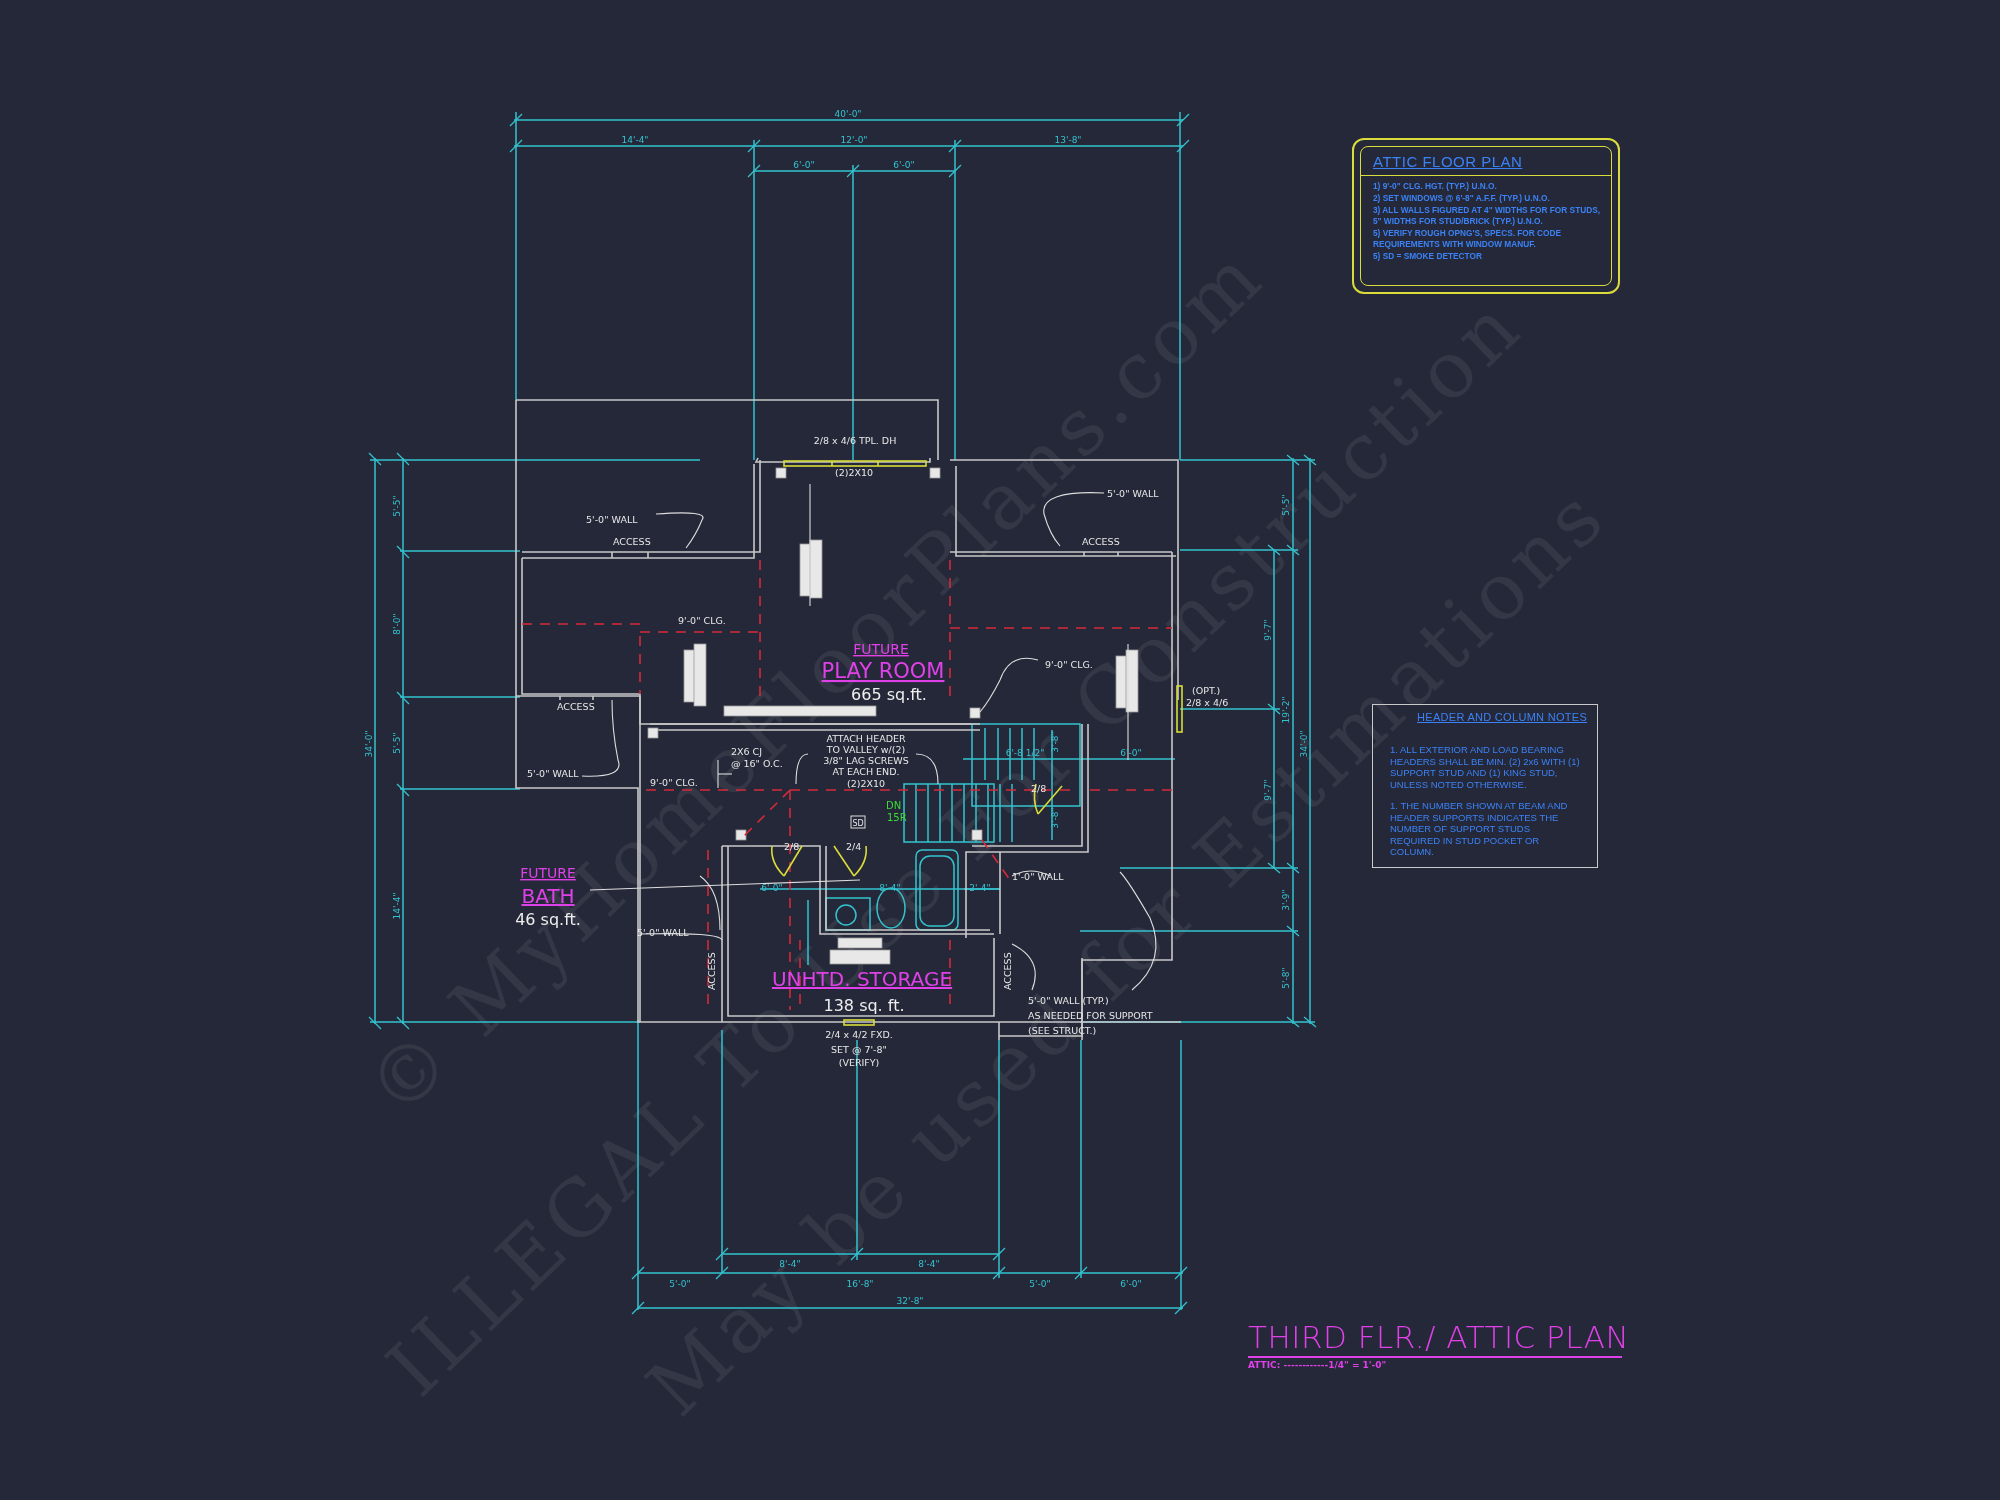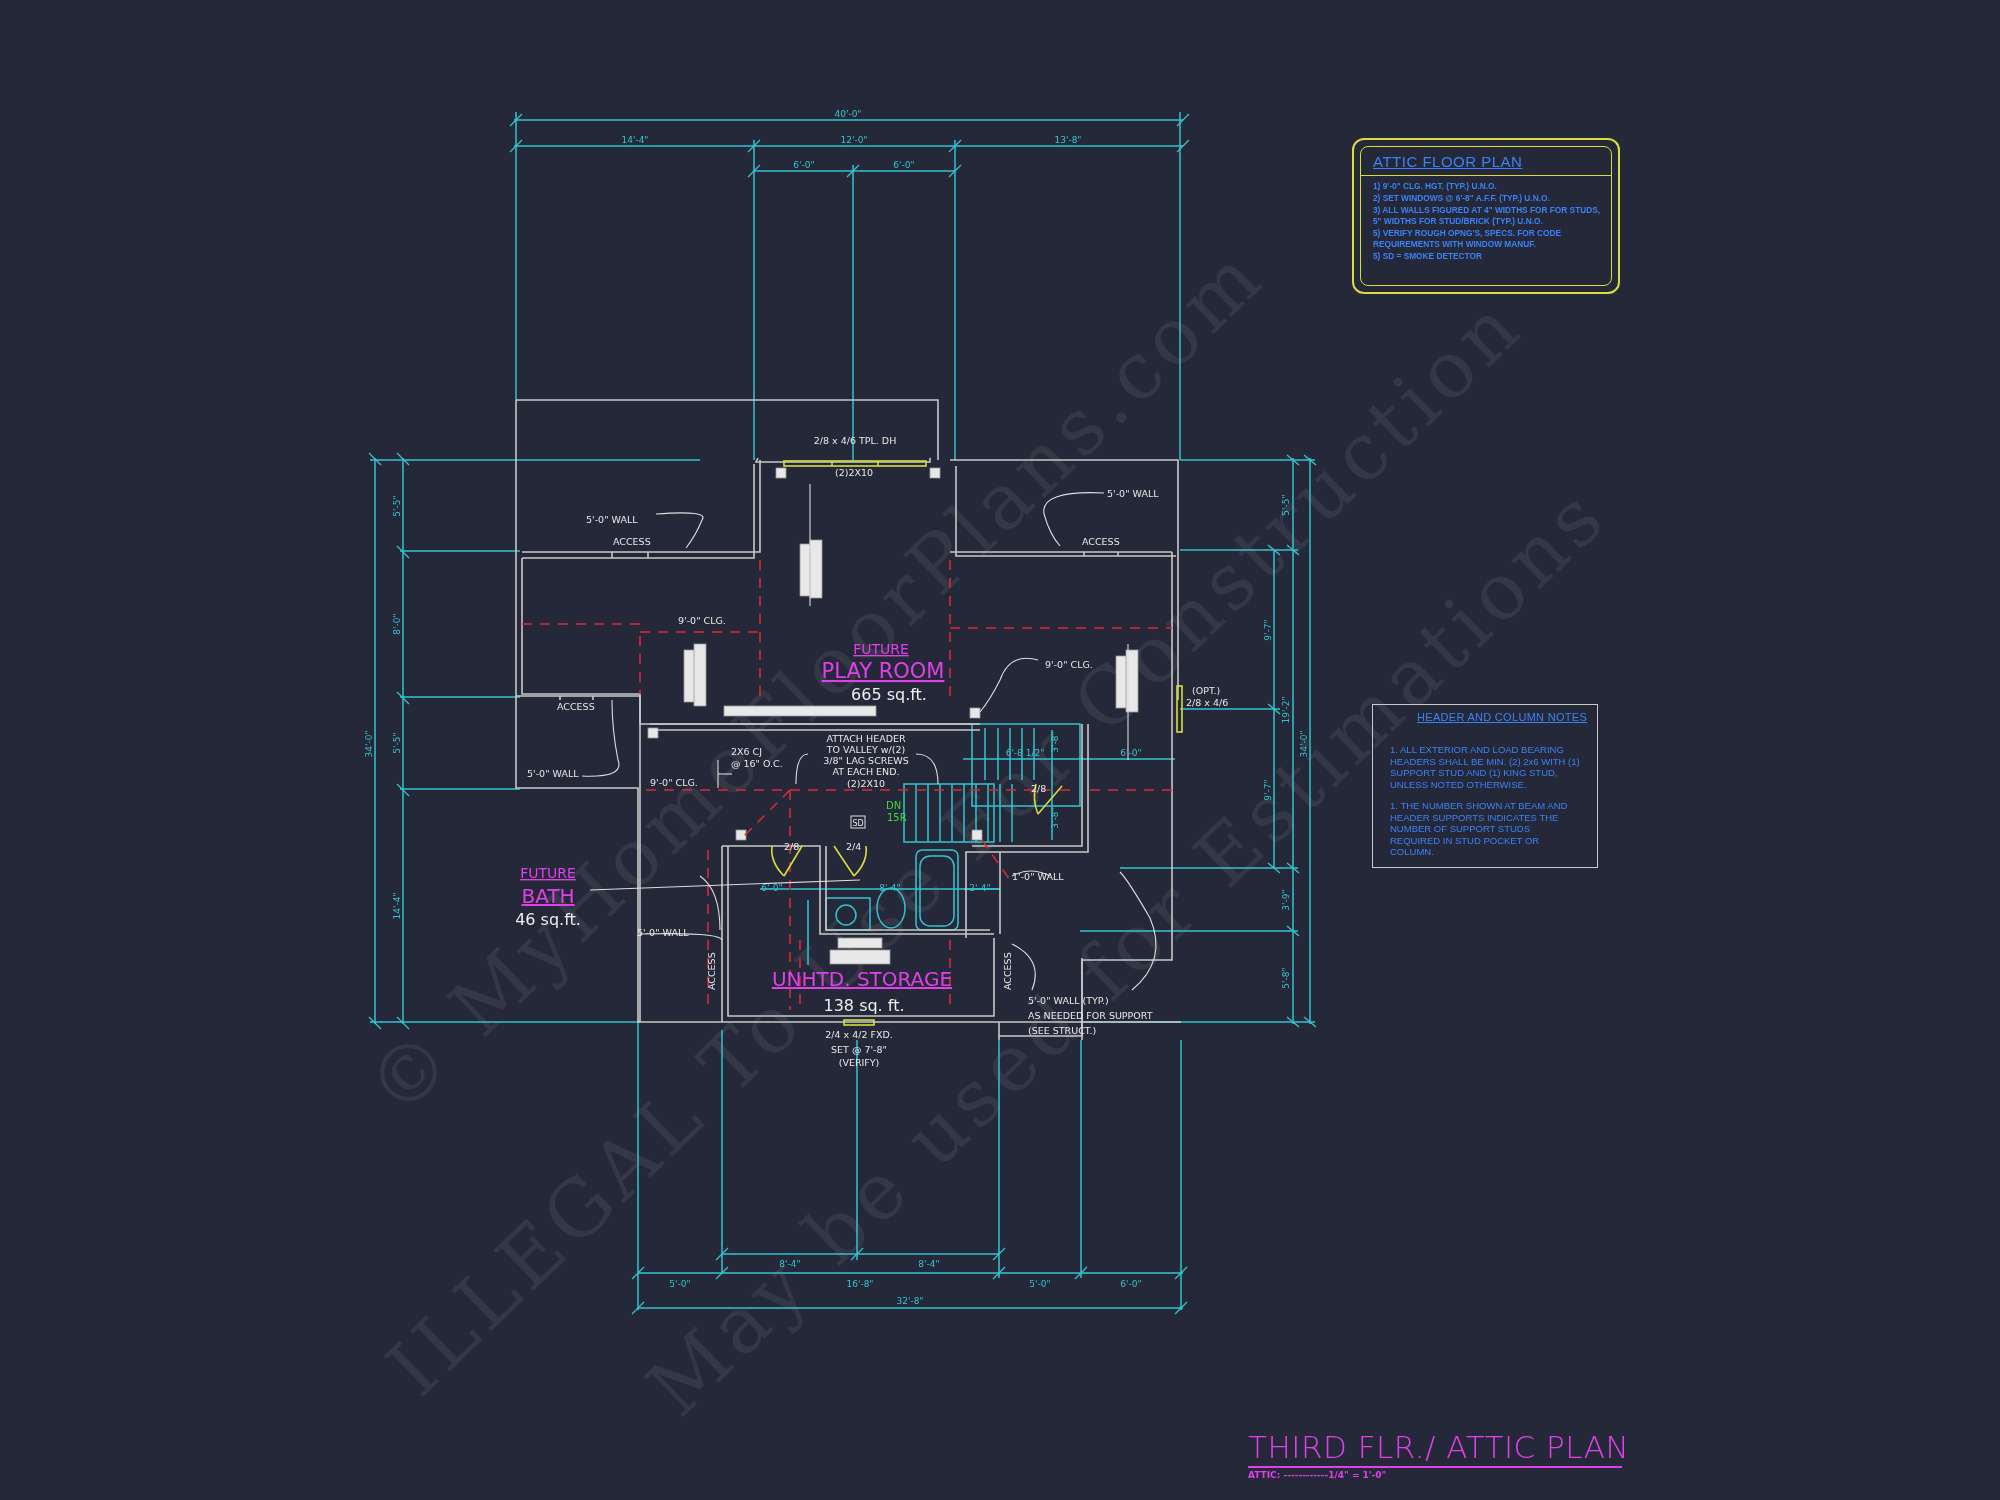"THIRD FLR./ ATTIC PLAN" .title-block { top: 1428px -> 1318px }
